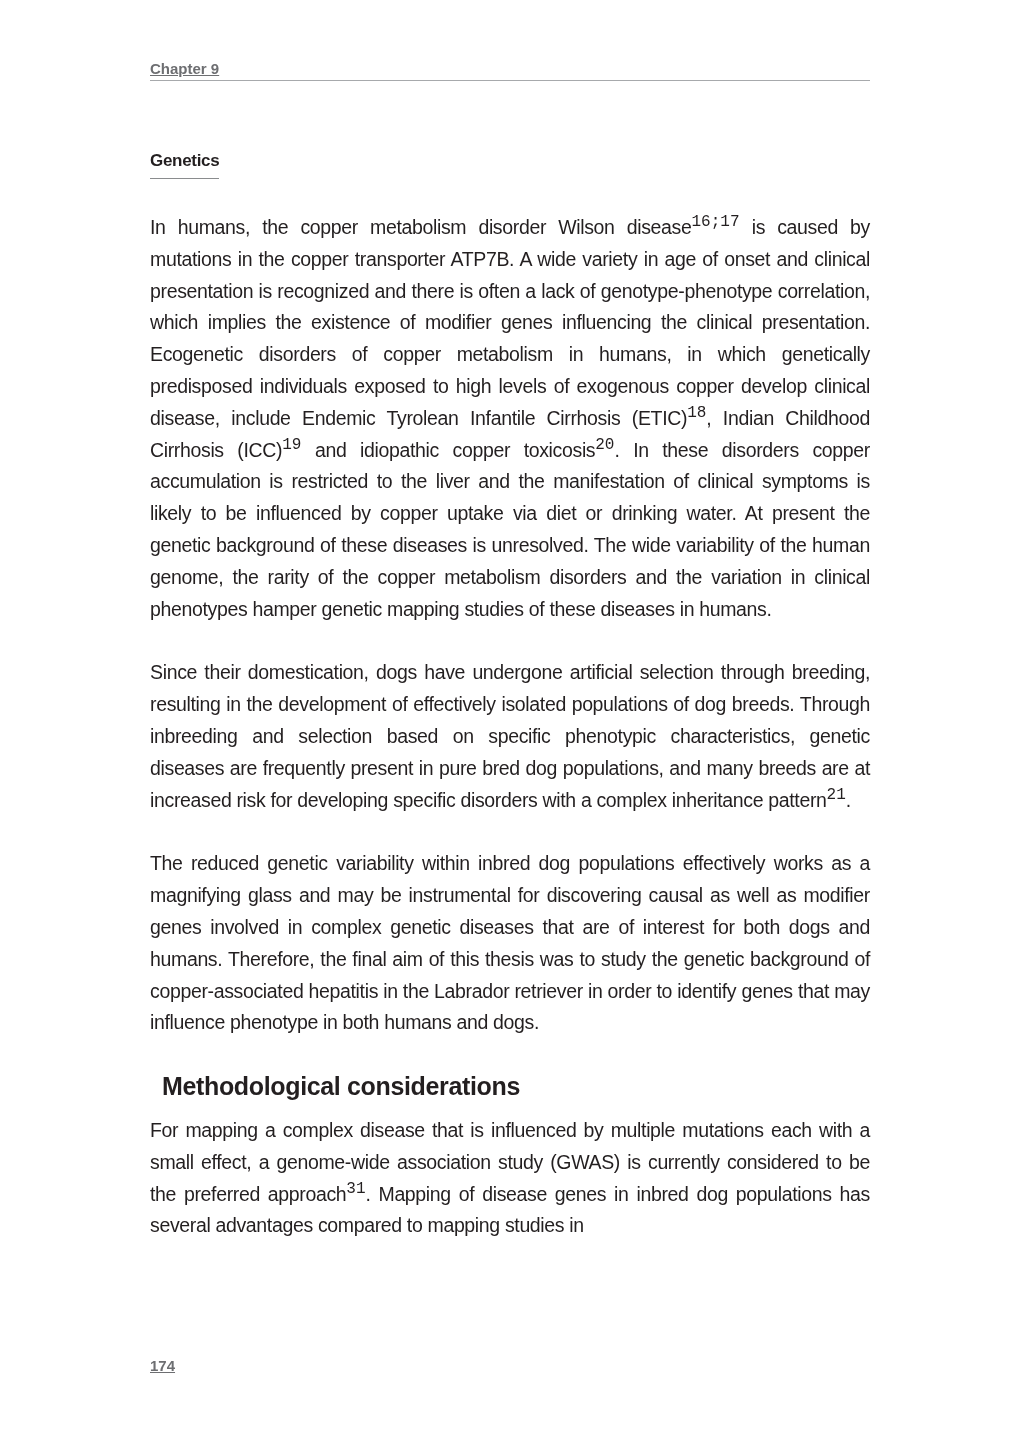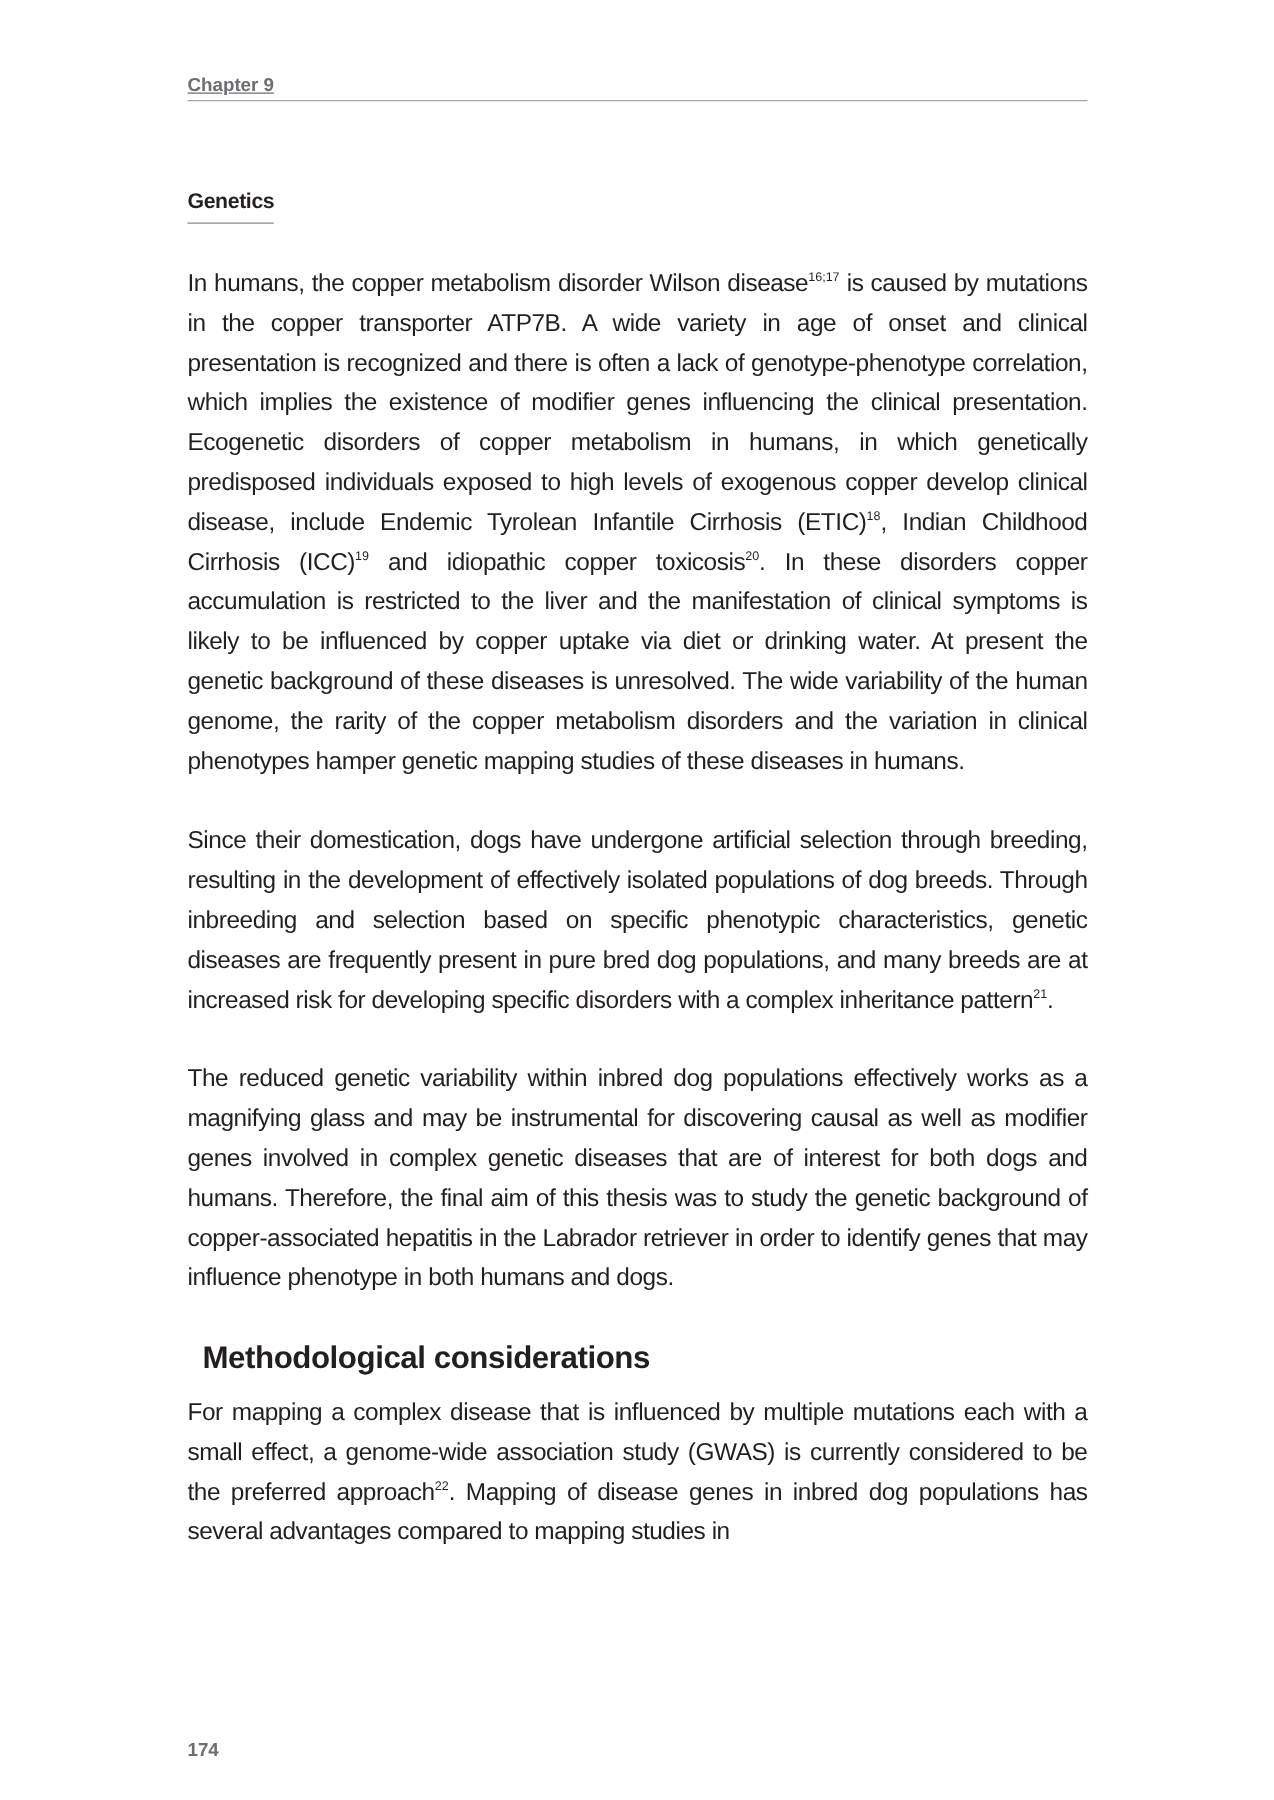"16;17" sup { font-family: none -> Liberation Mono, monospace; font-size: 10px -> 16px }
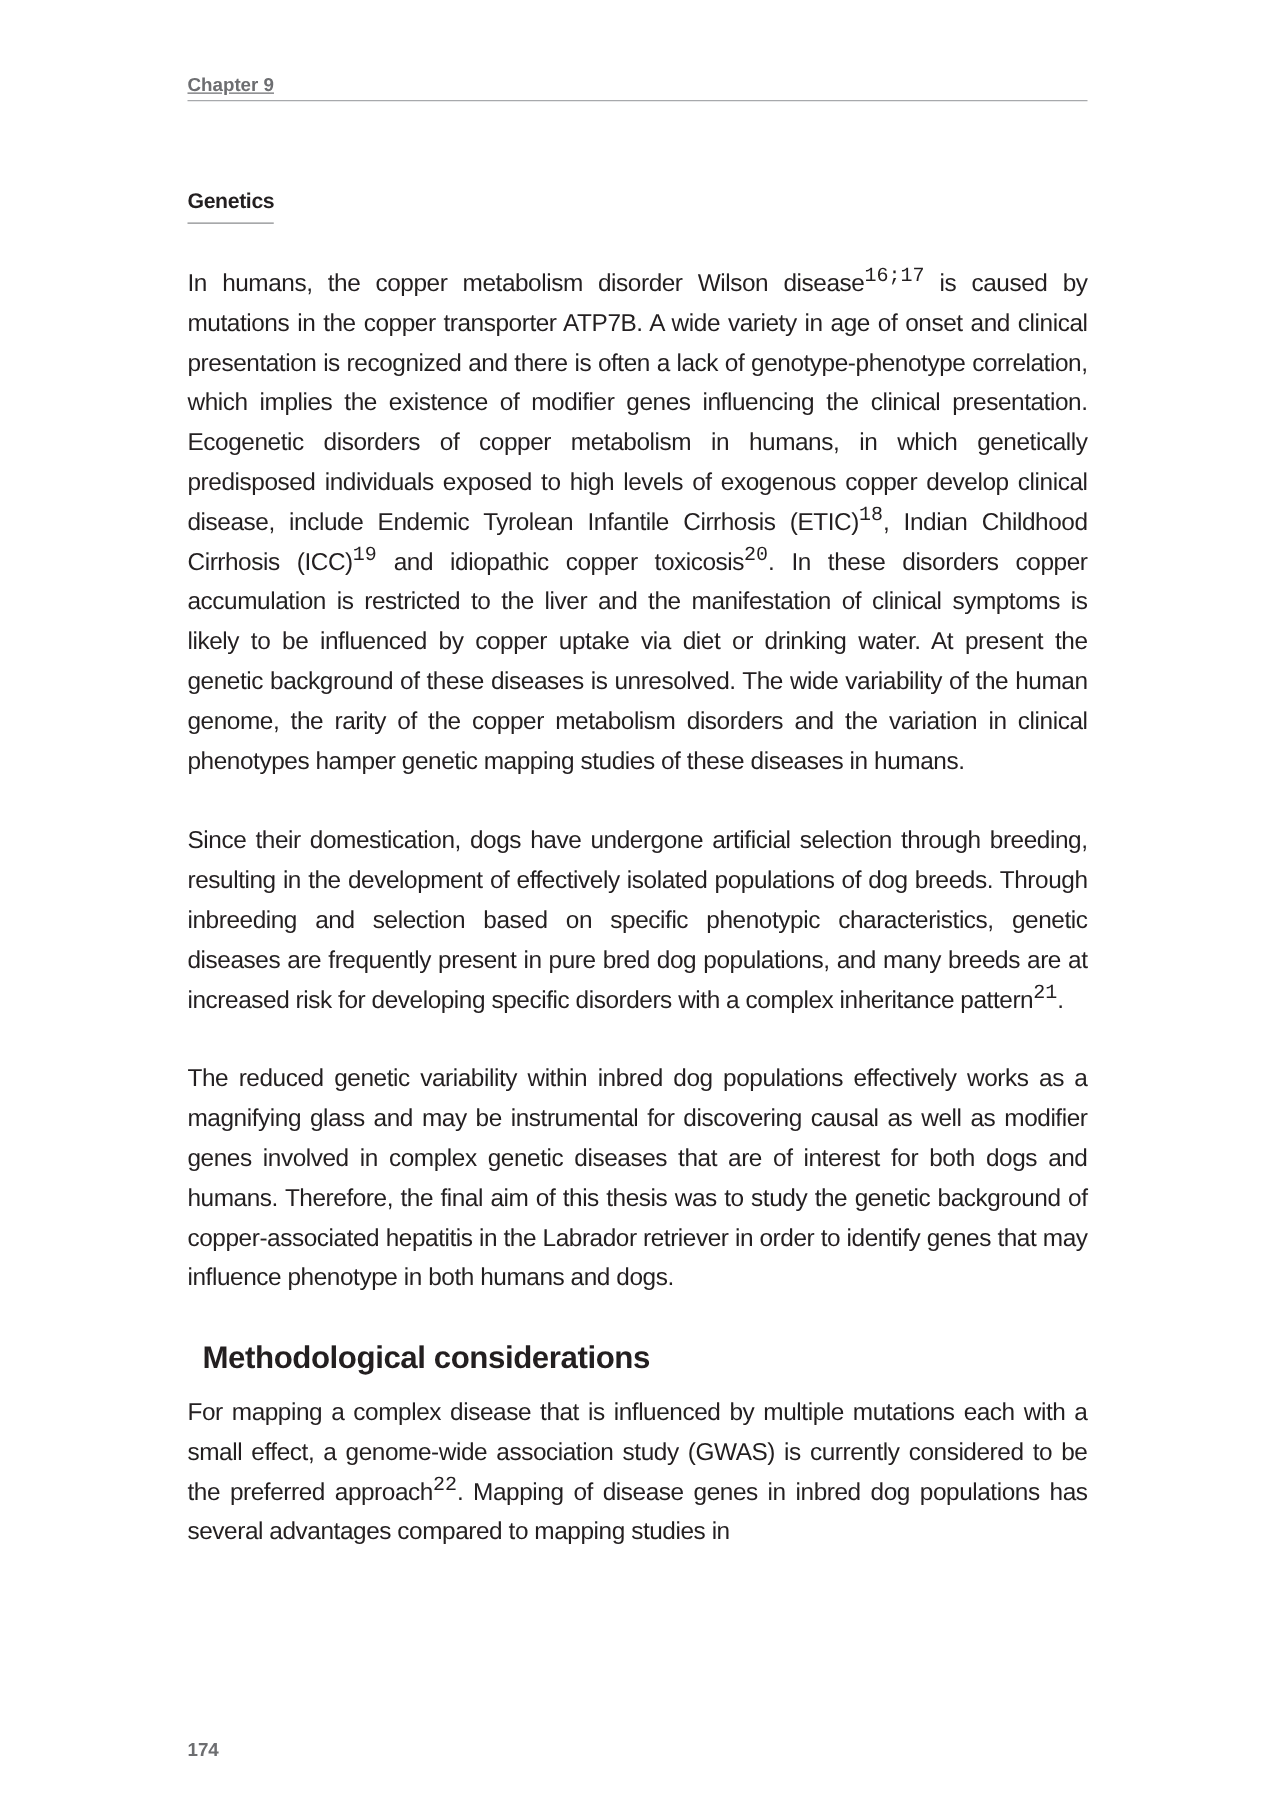"22" sup { text: 22 -> 31 }
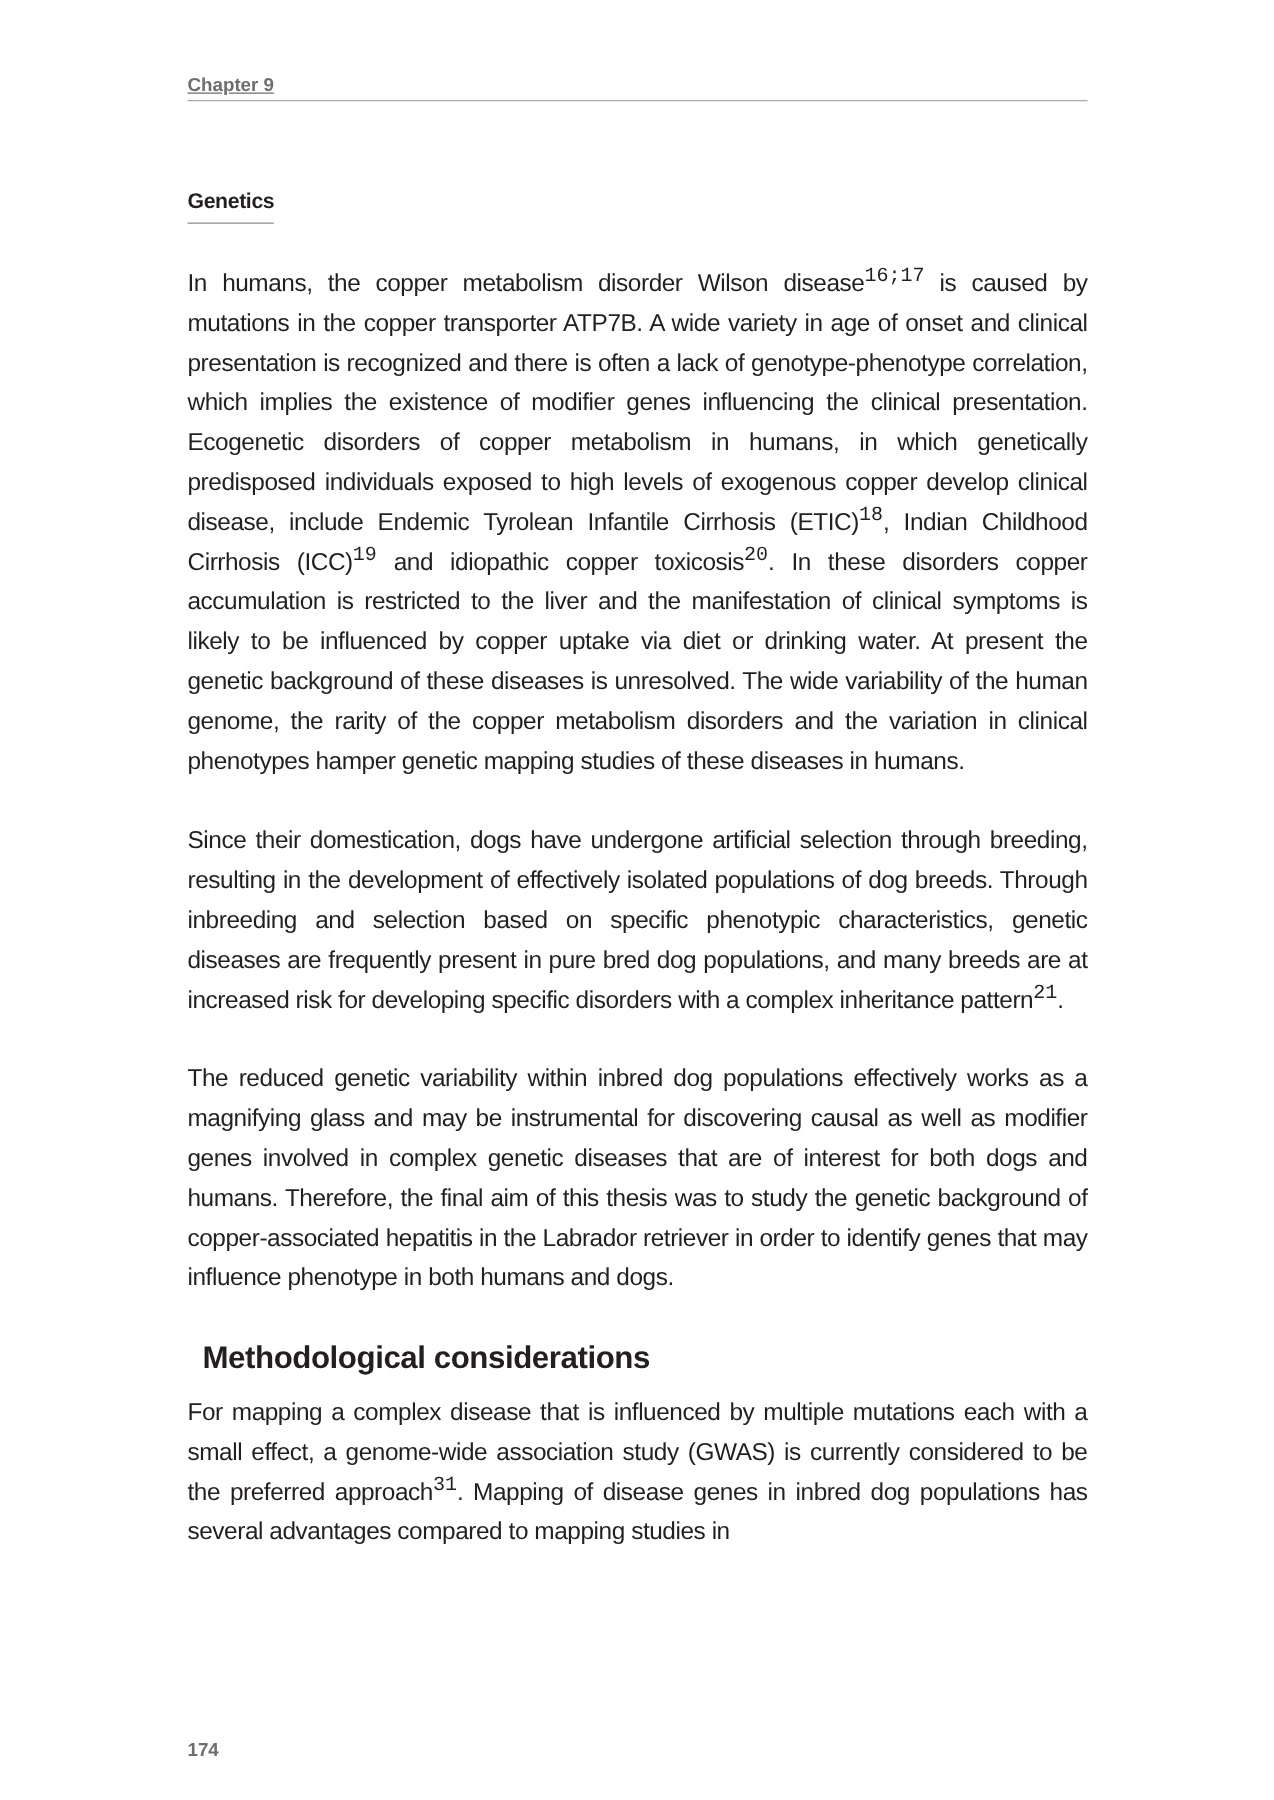"174" .page-number { text-decoration: none -> underline; top: 1392px -> 1357px }
